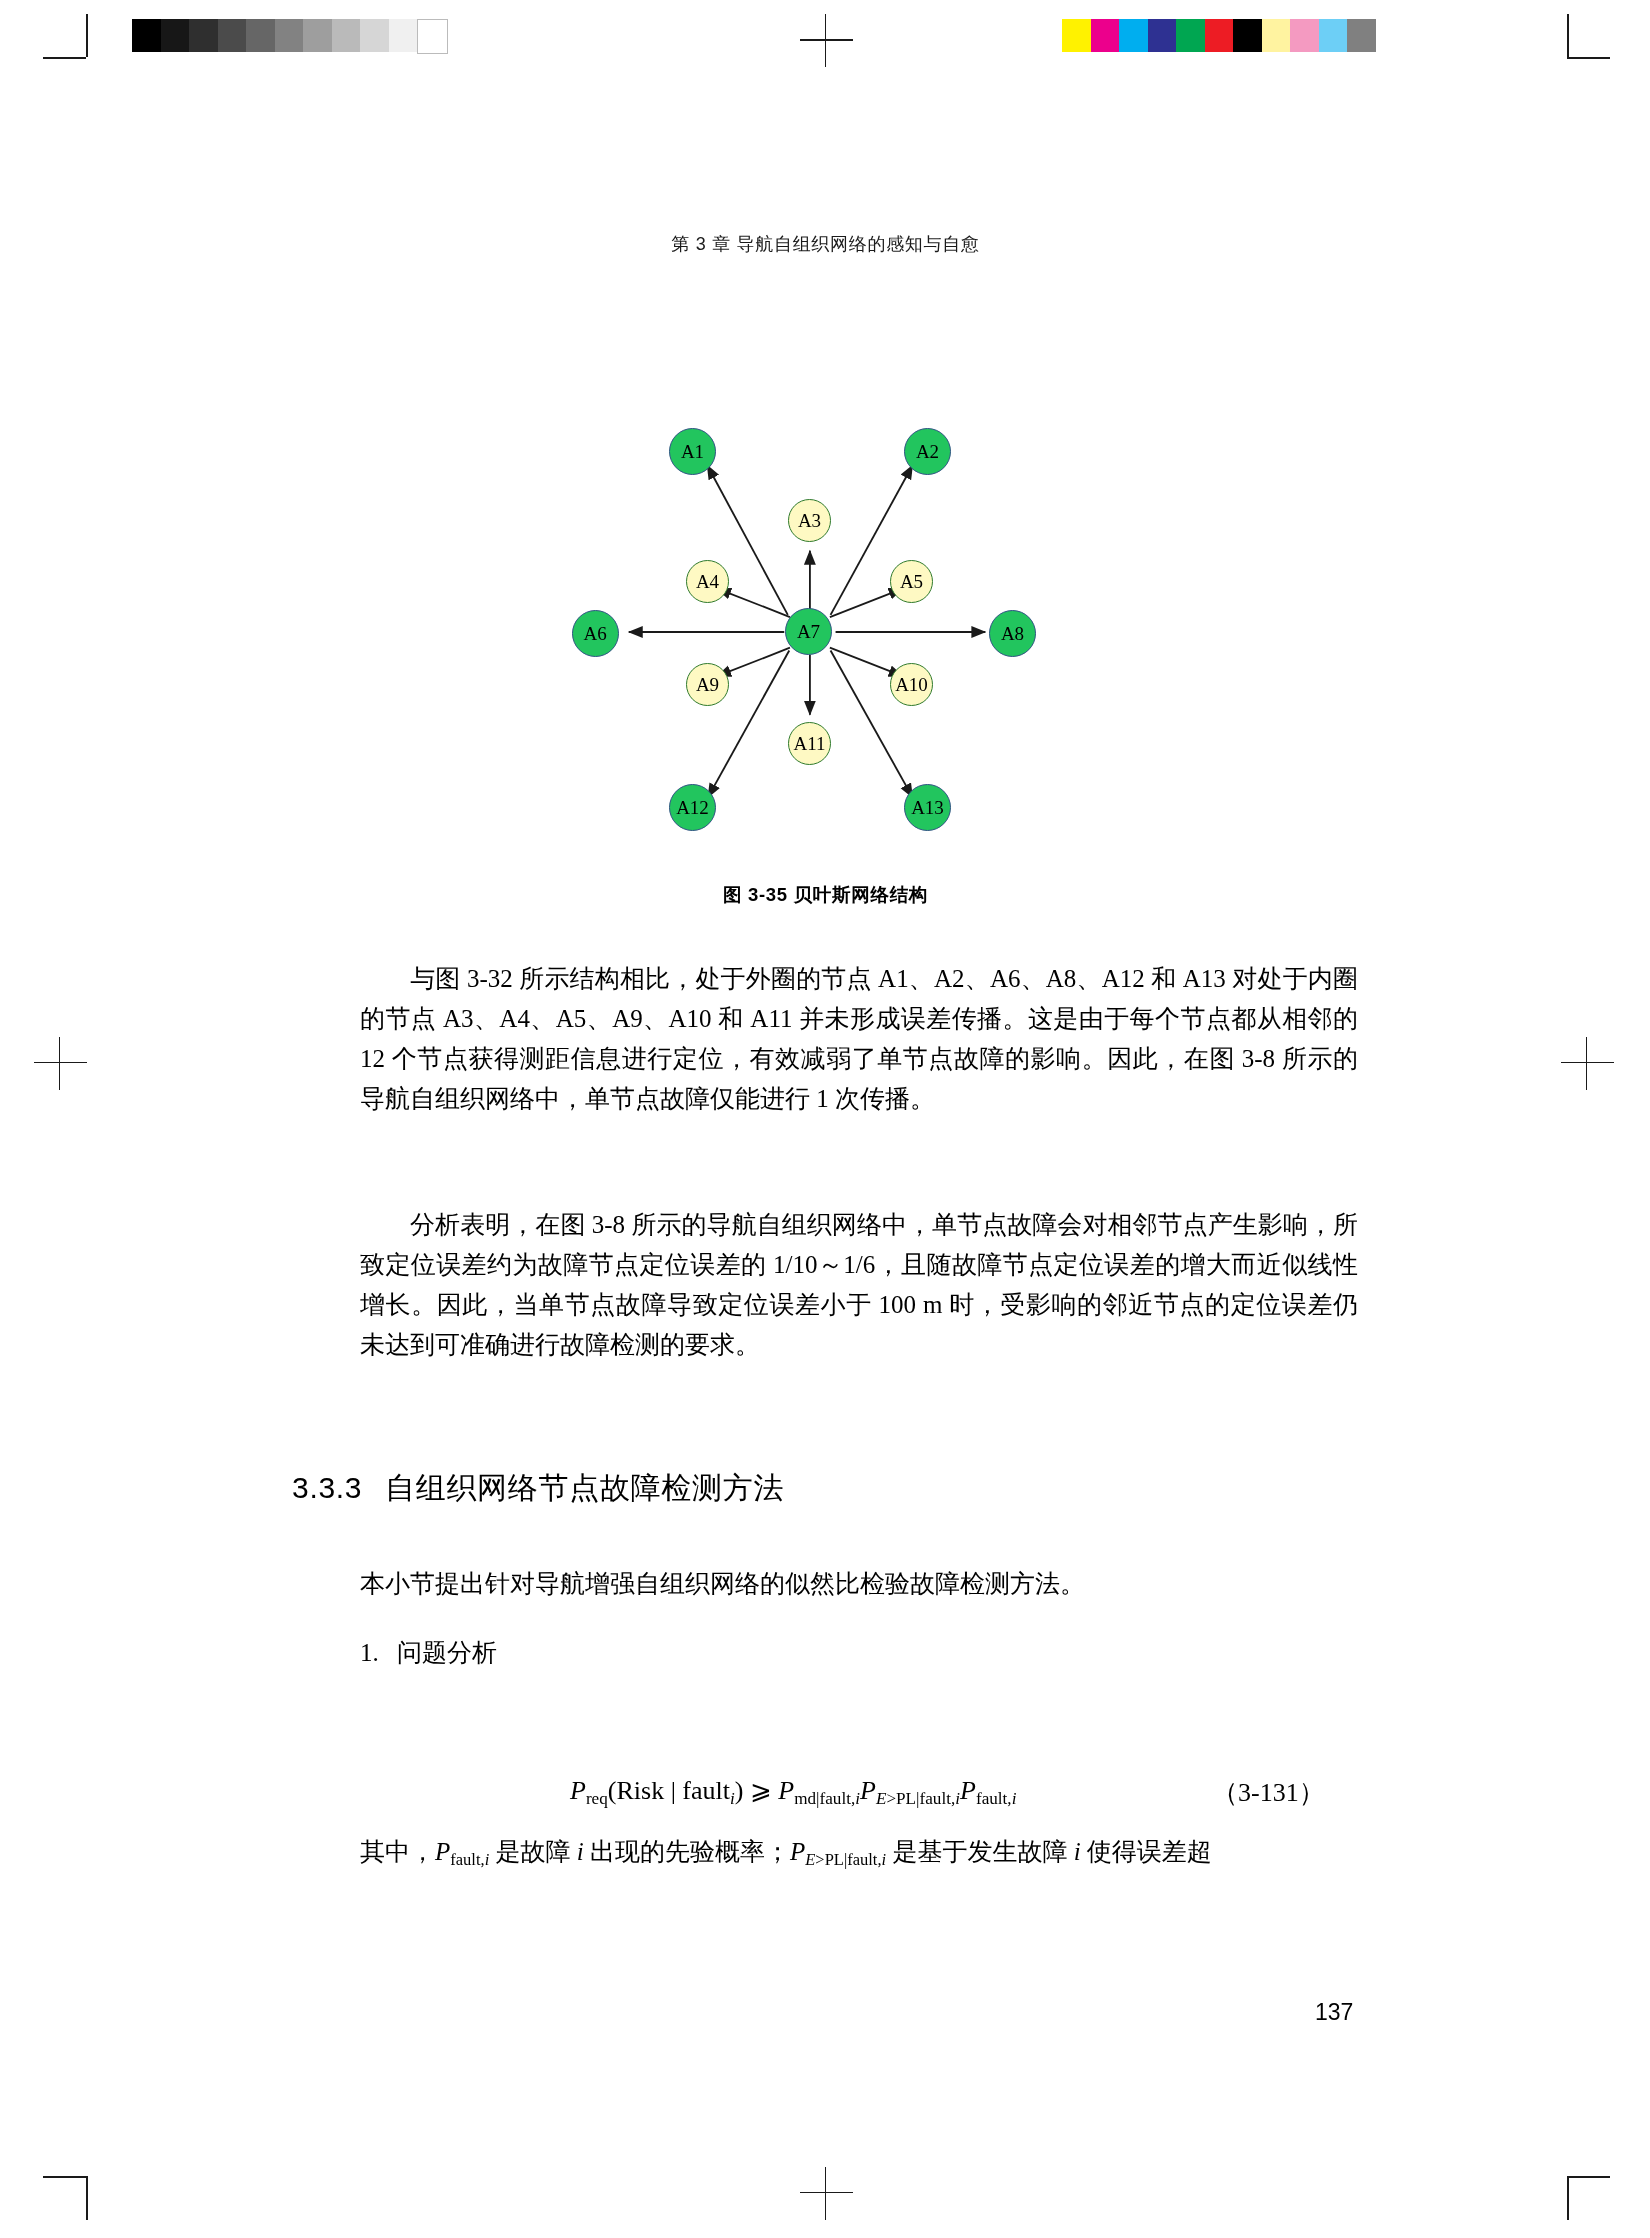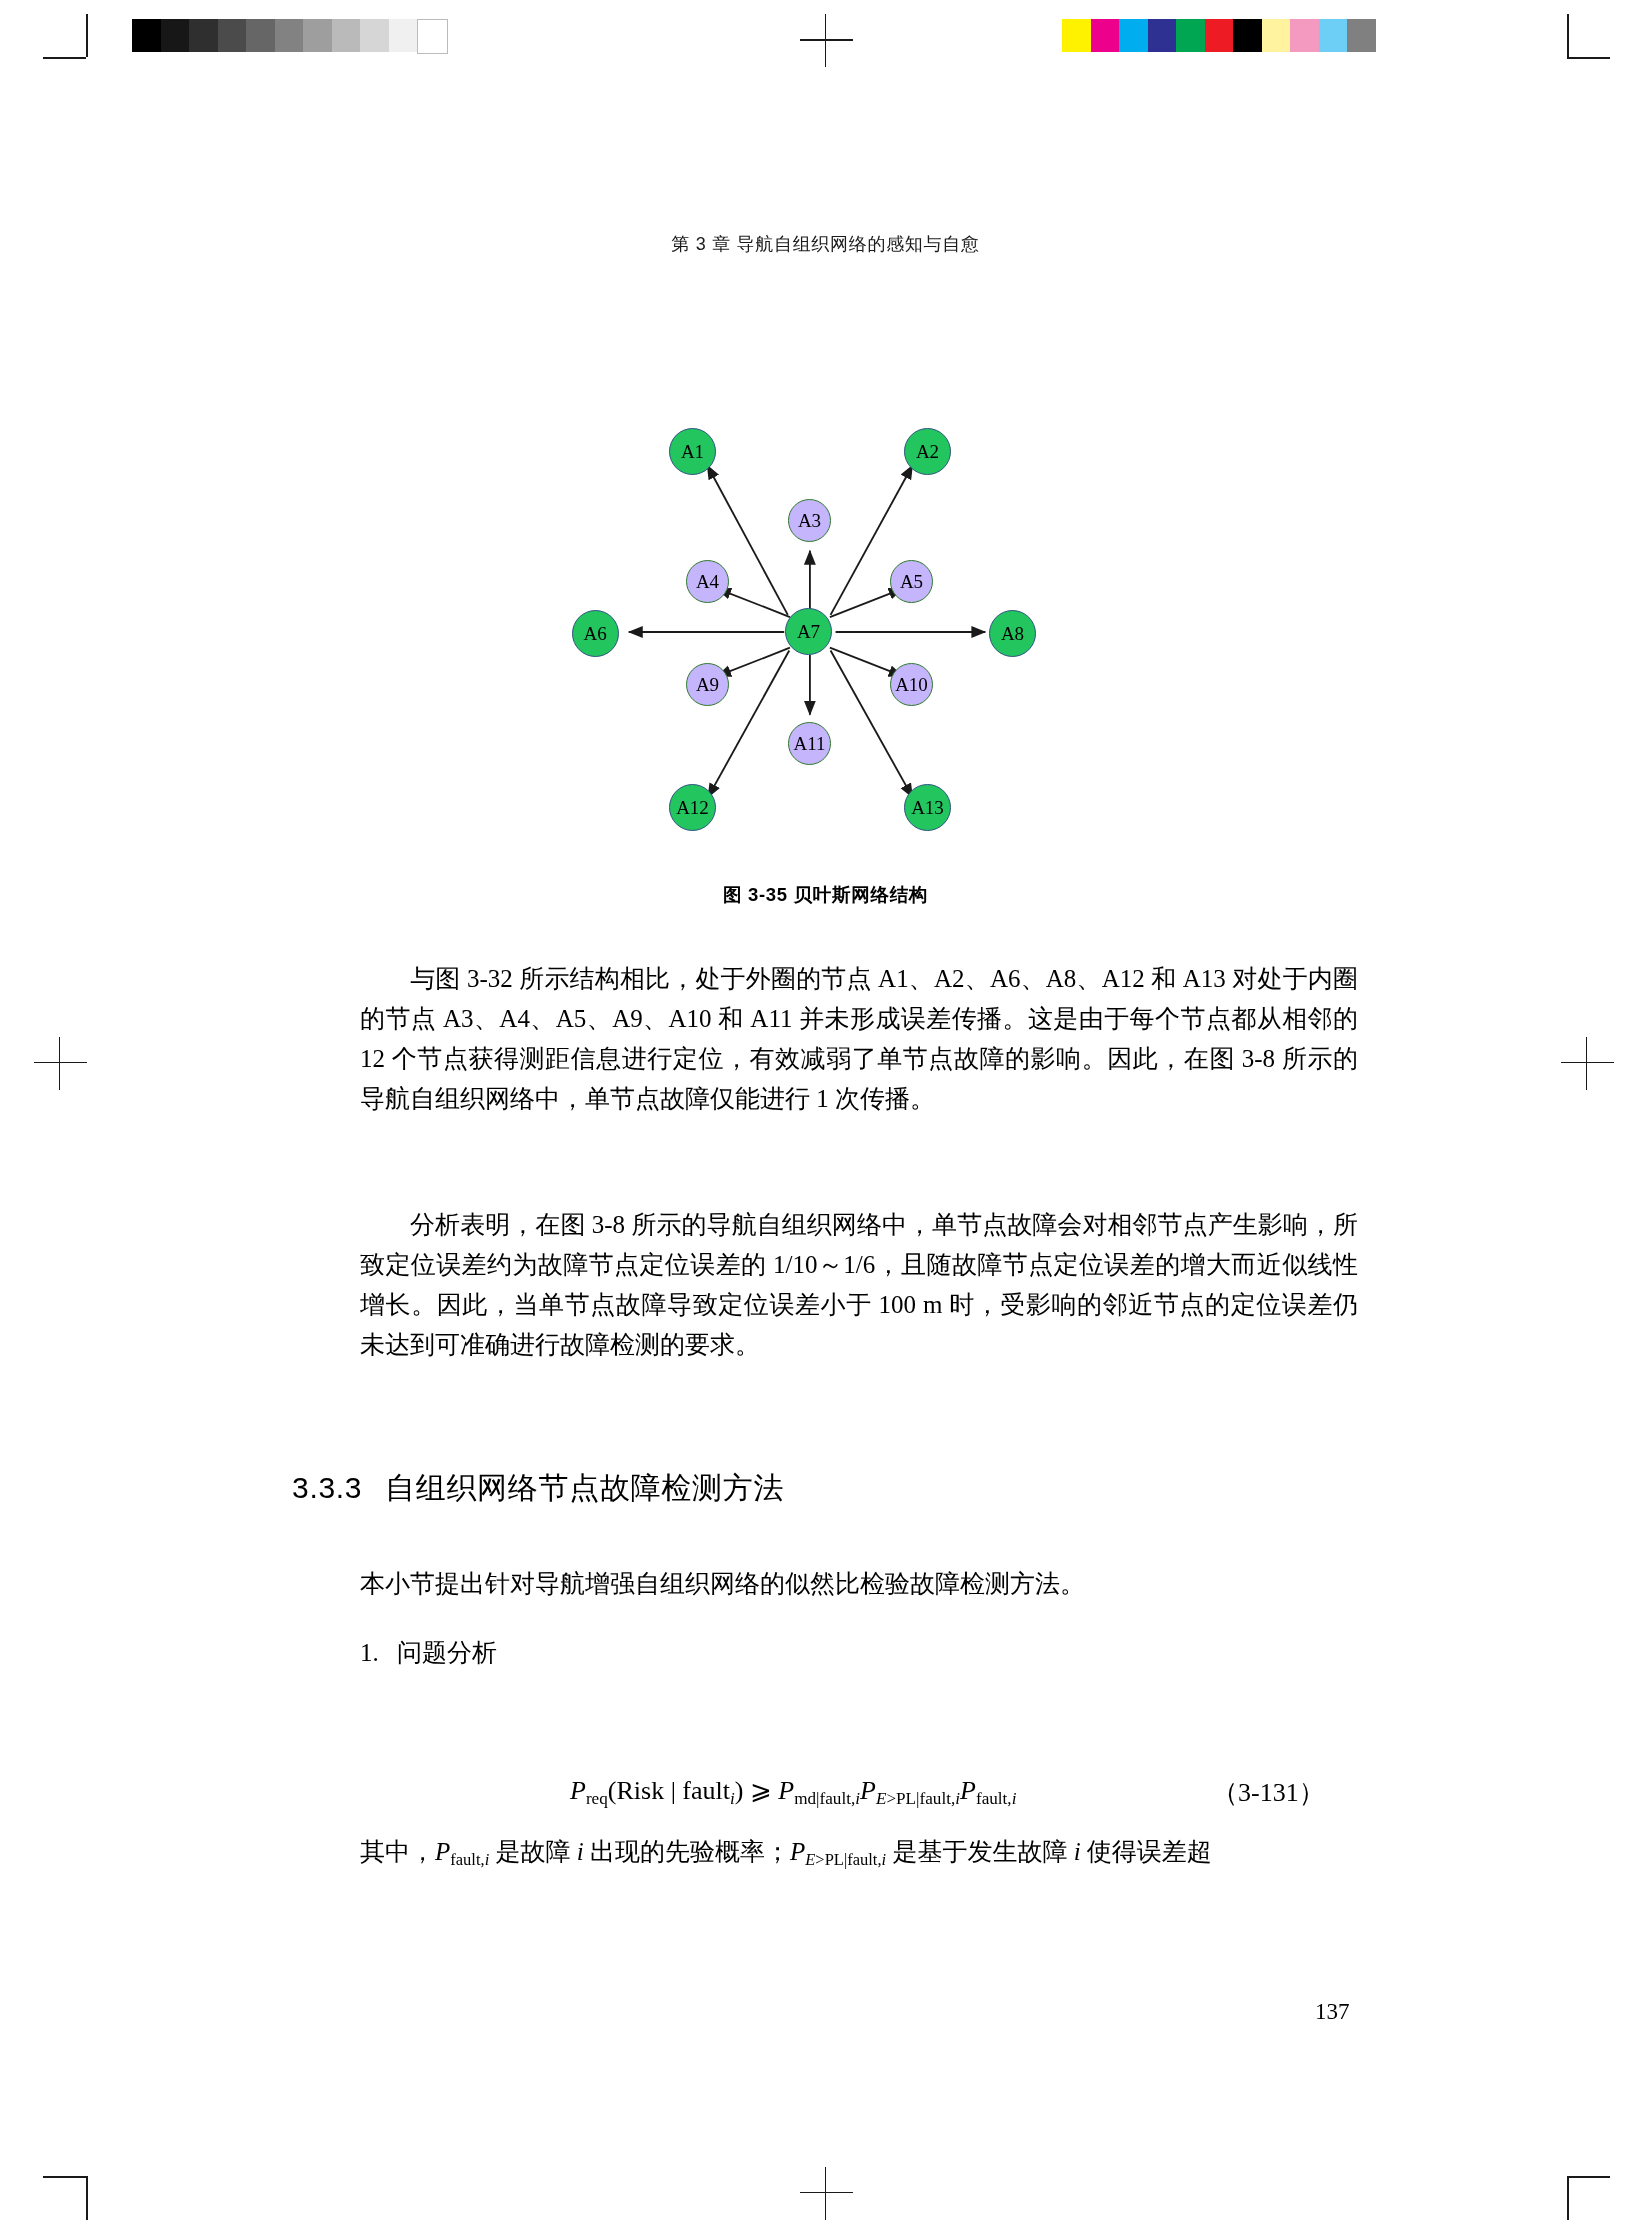"A3" .node.green { background: #c4b5fd -> #fef9c3 }
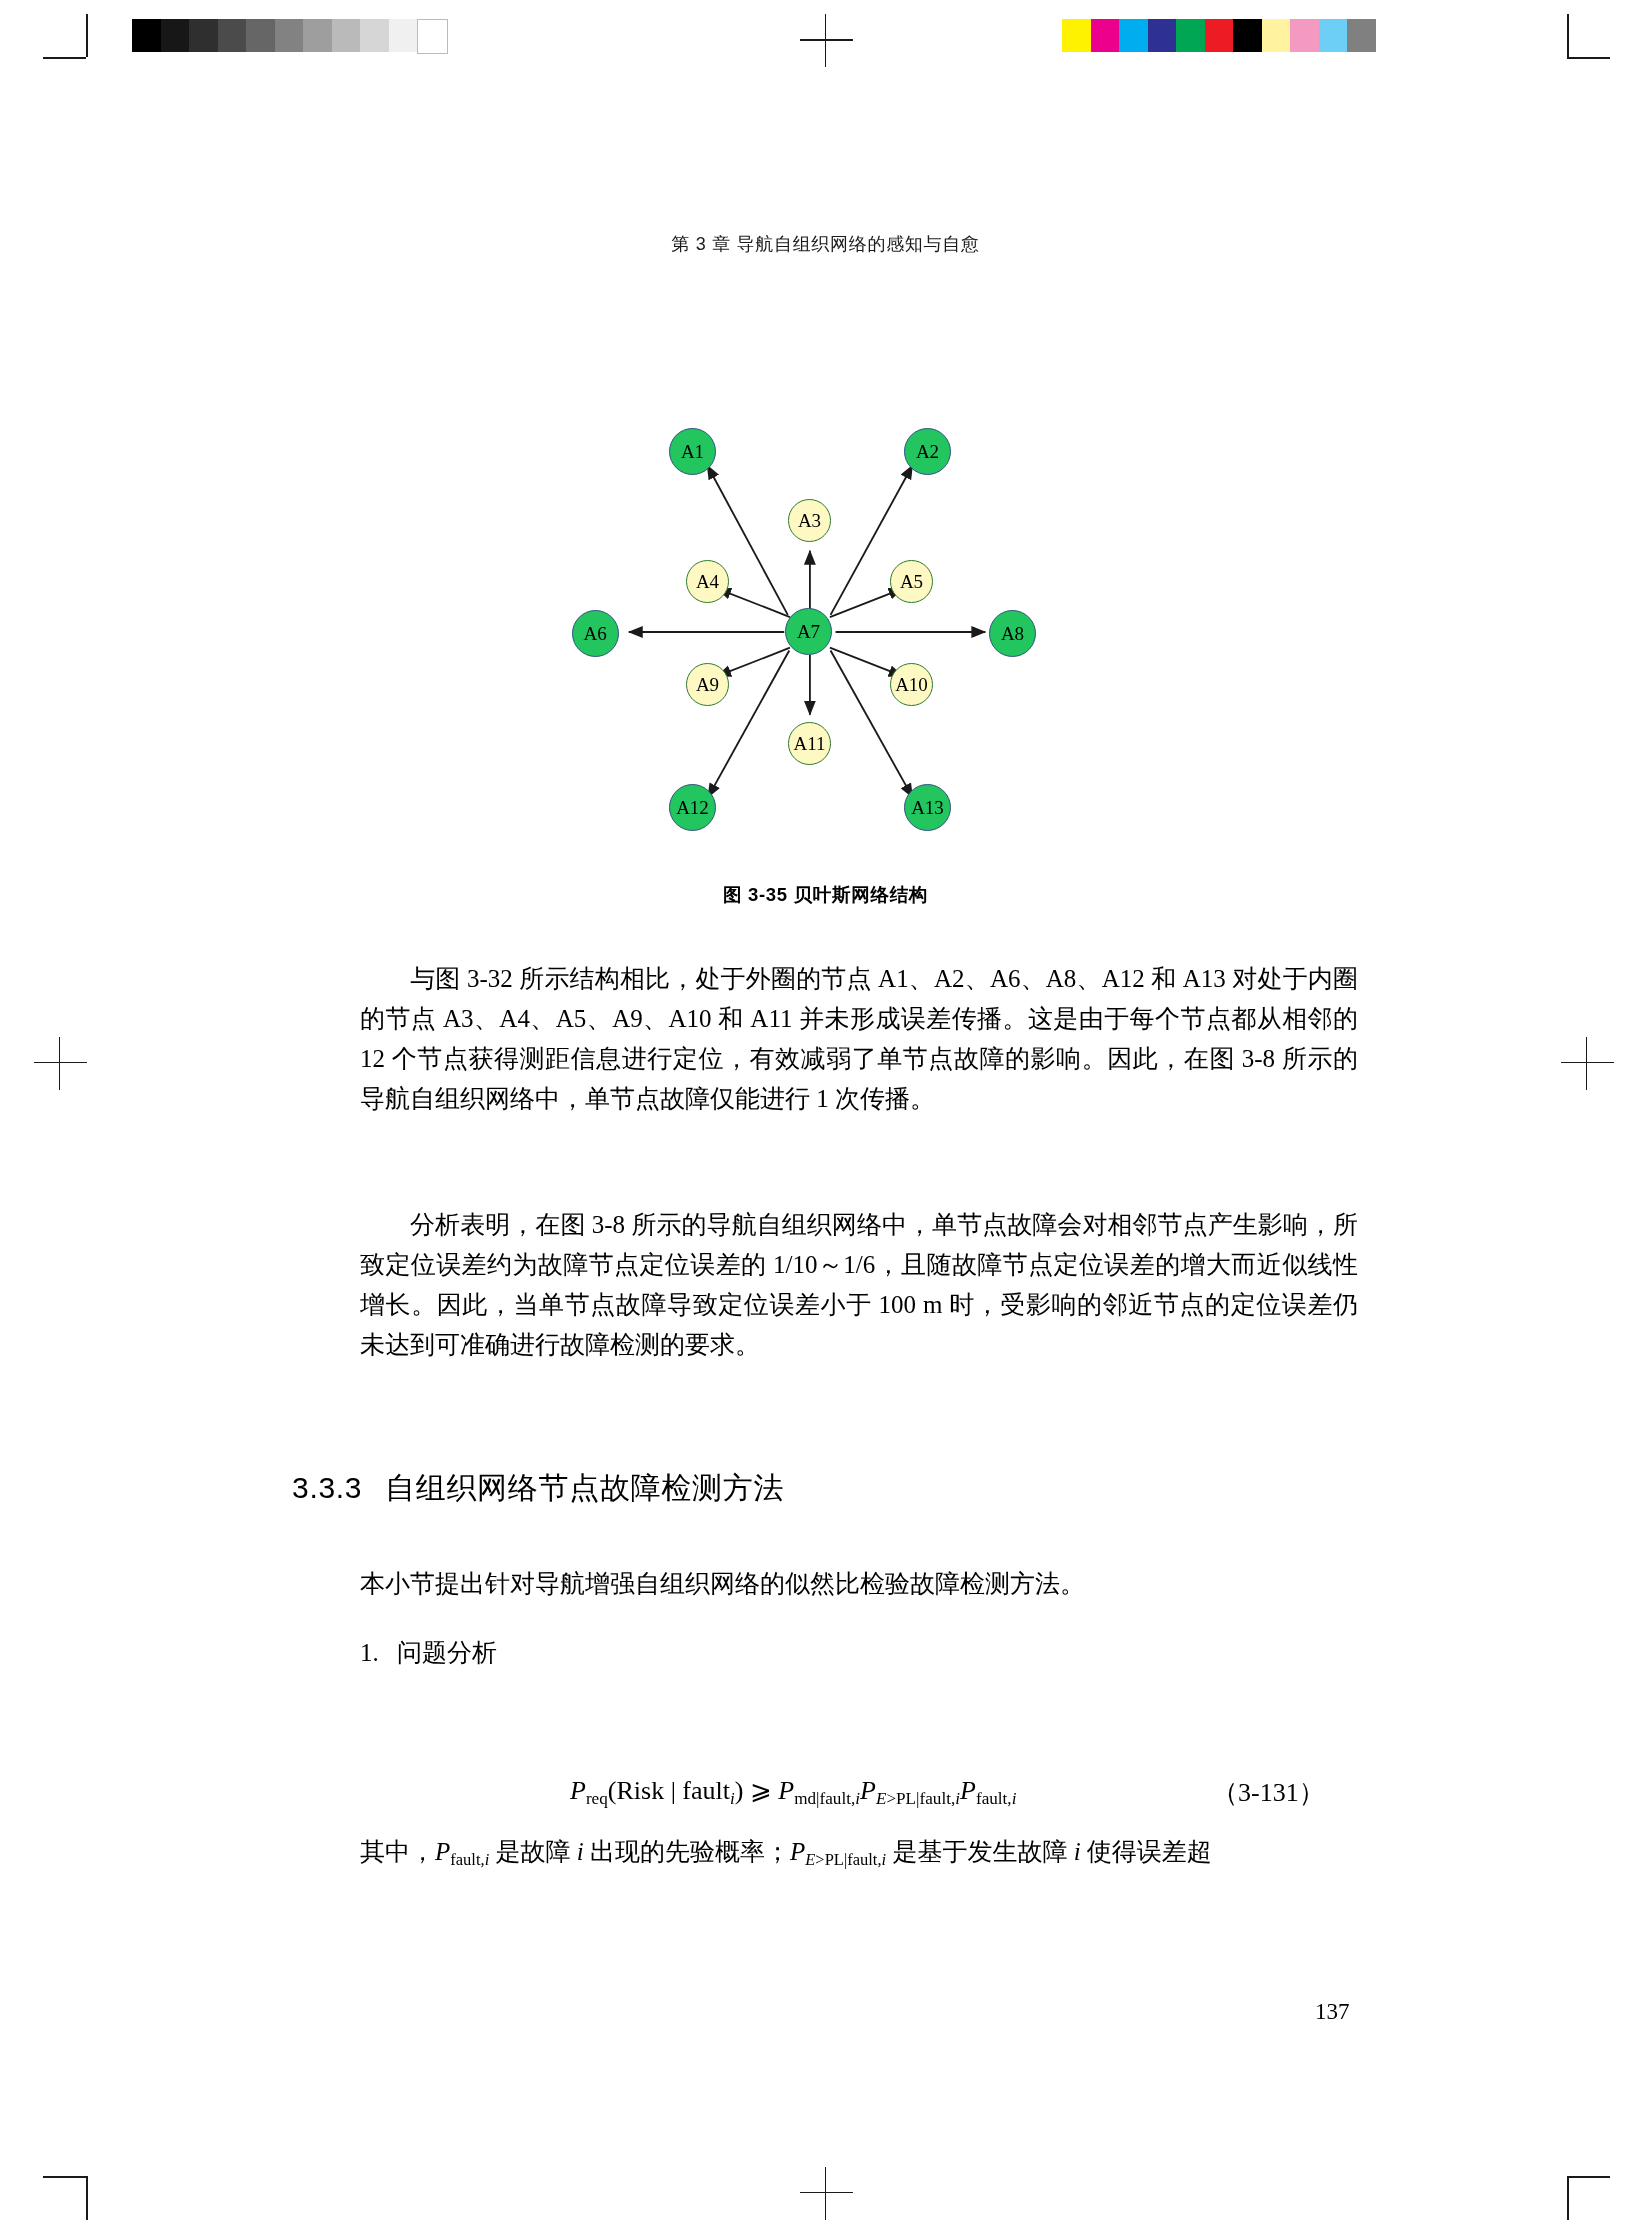"137" .page-number { font-family: Liberation Serif, serif -> Liberation Sans, sans-serif }
